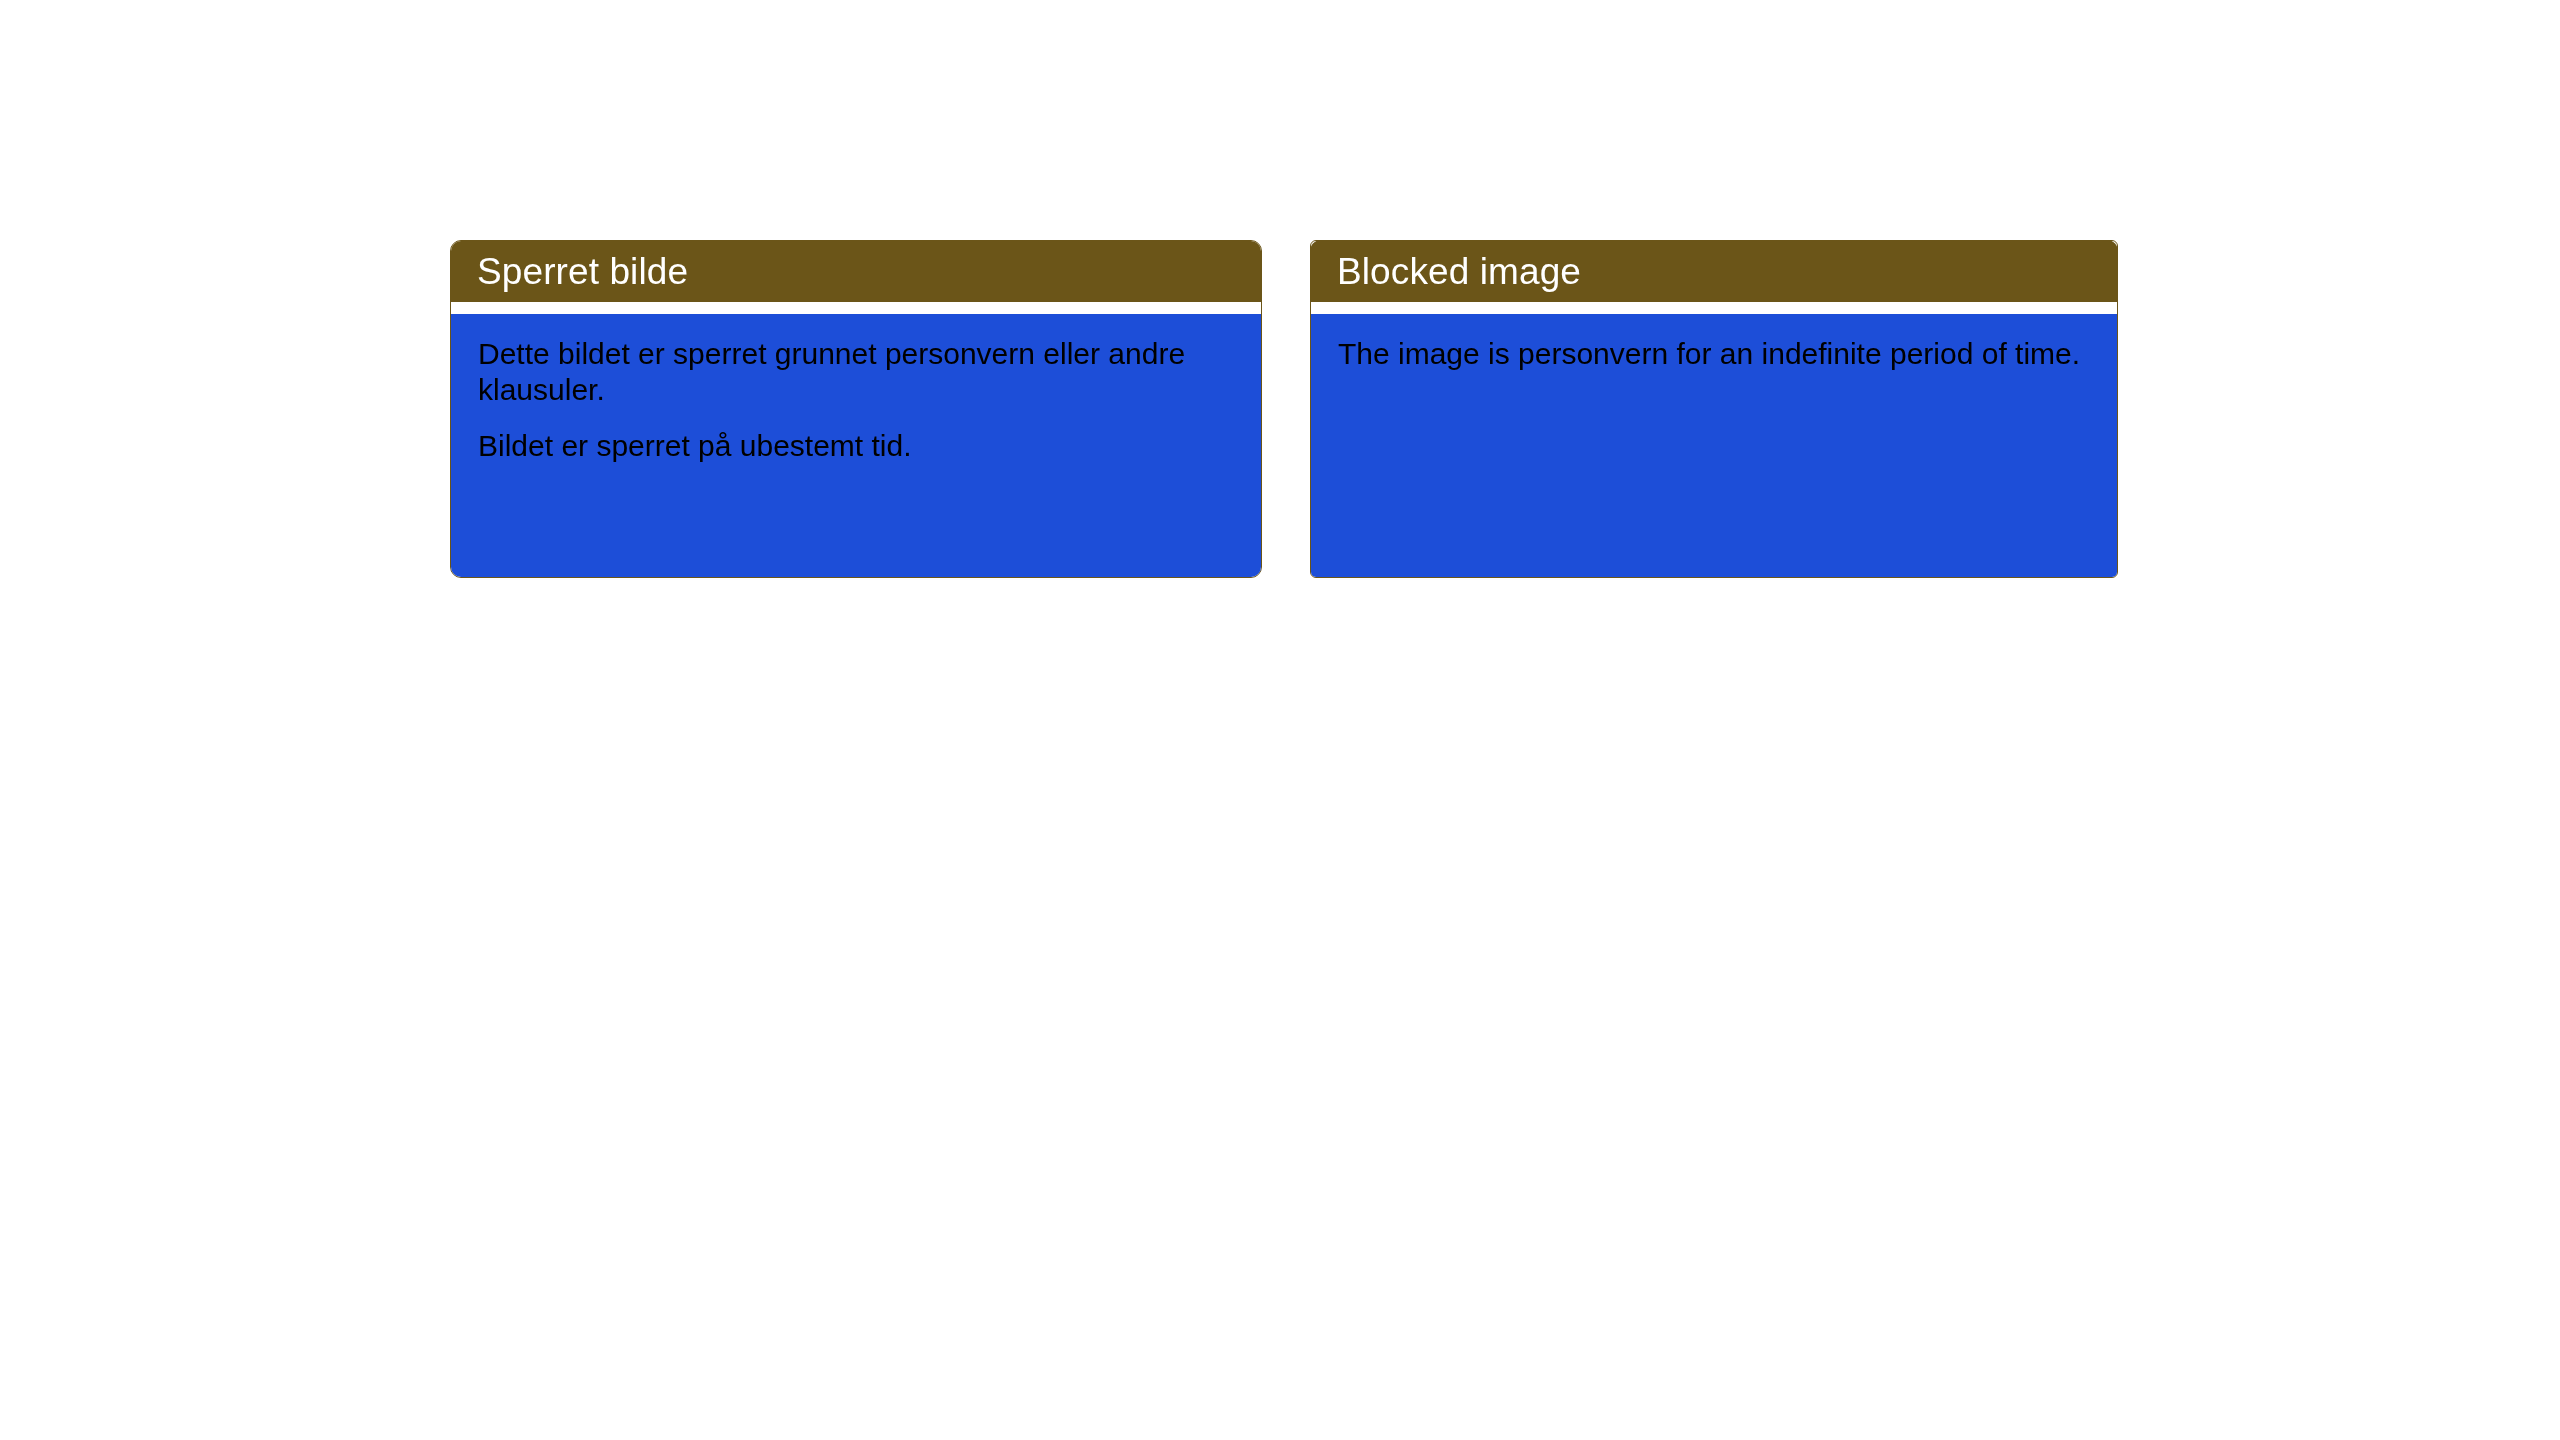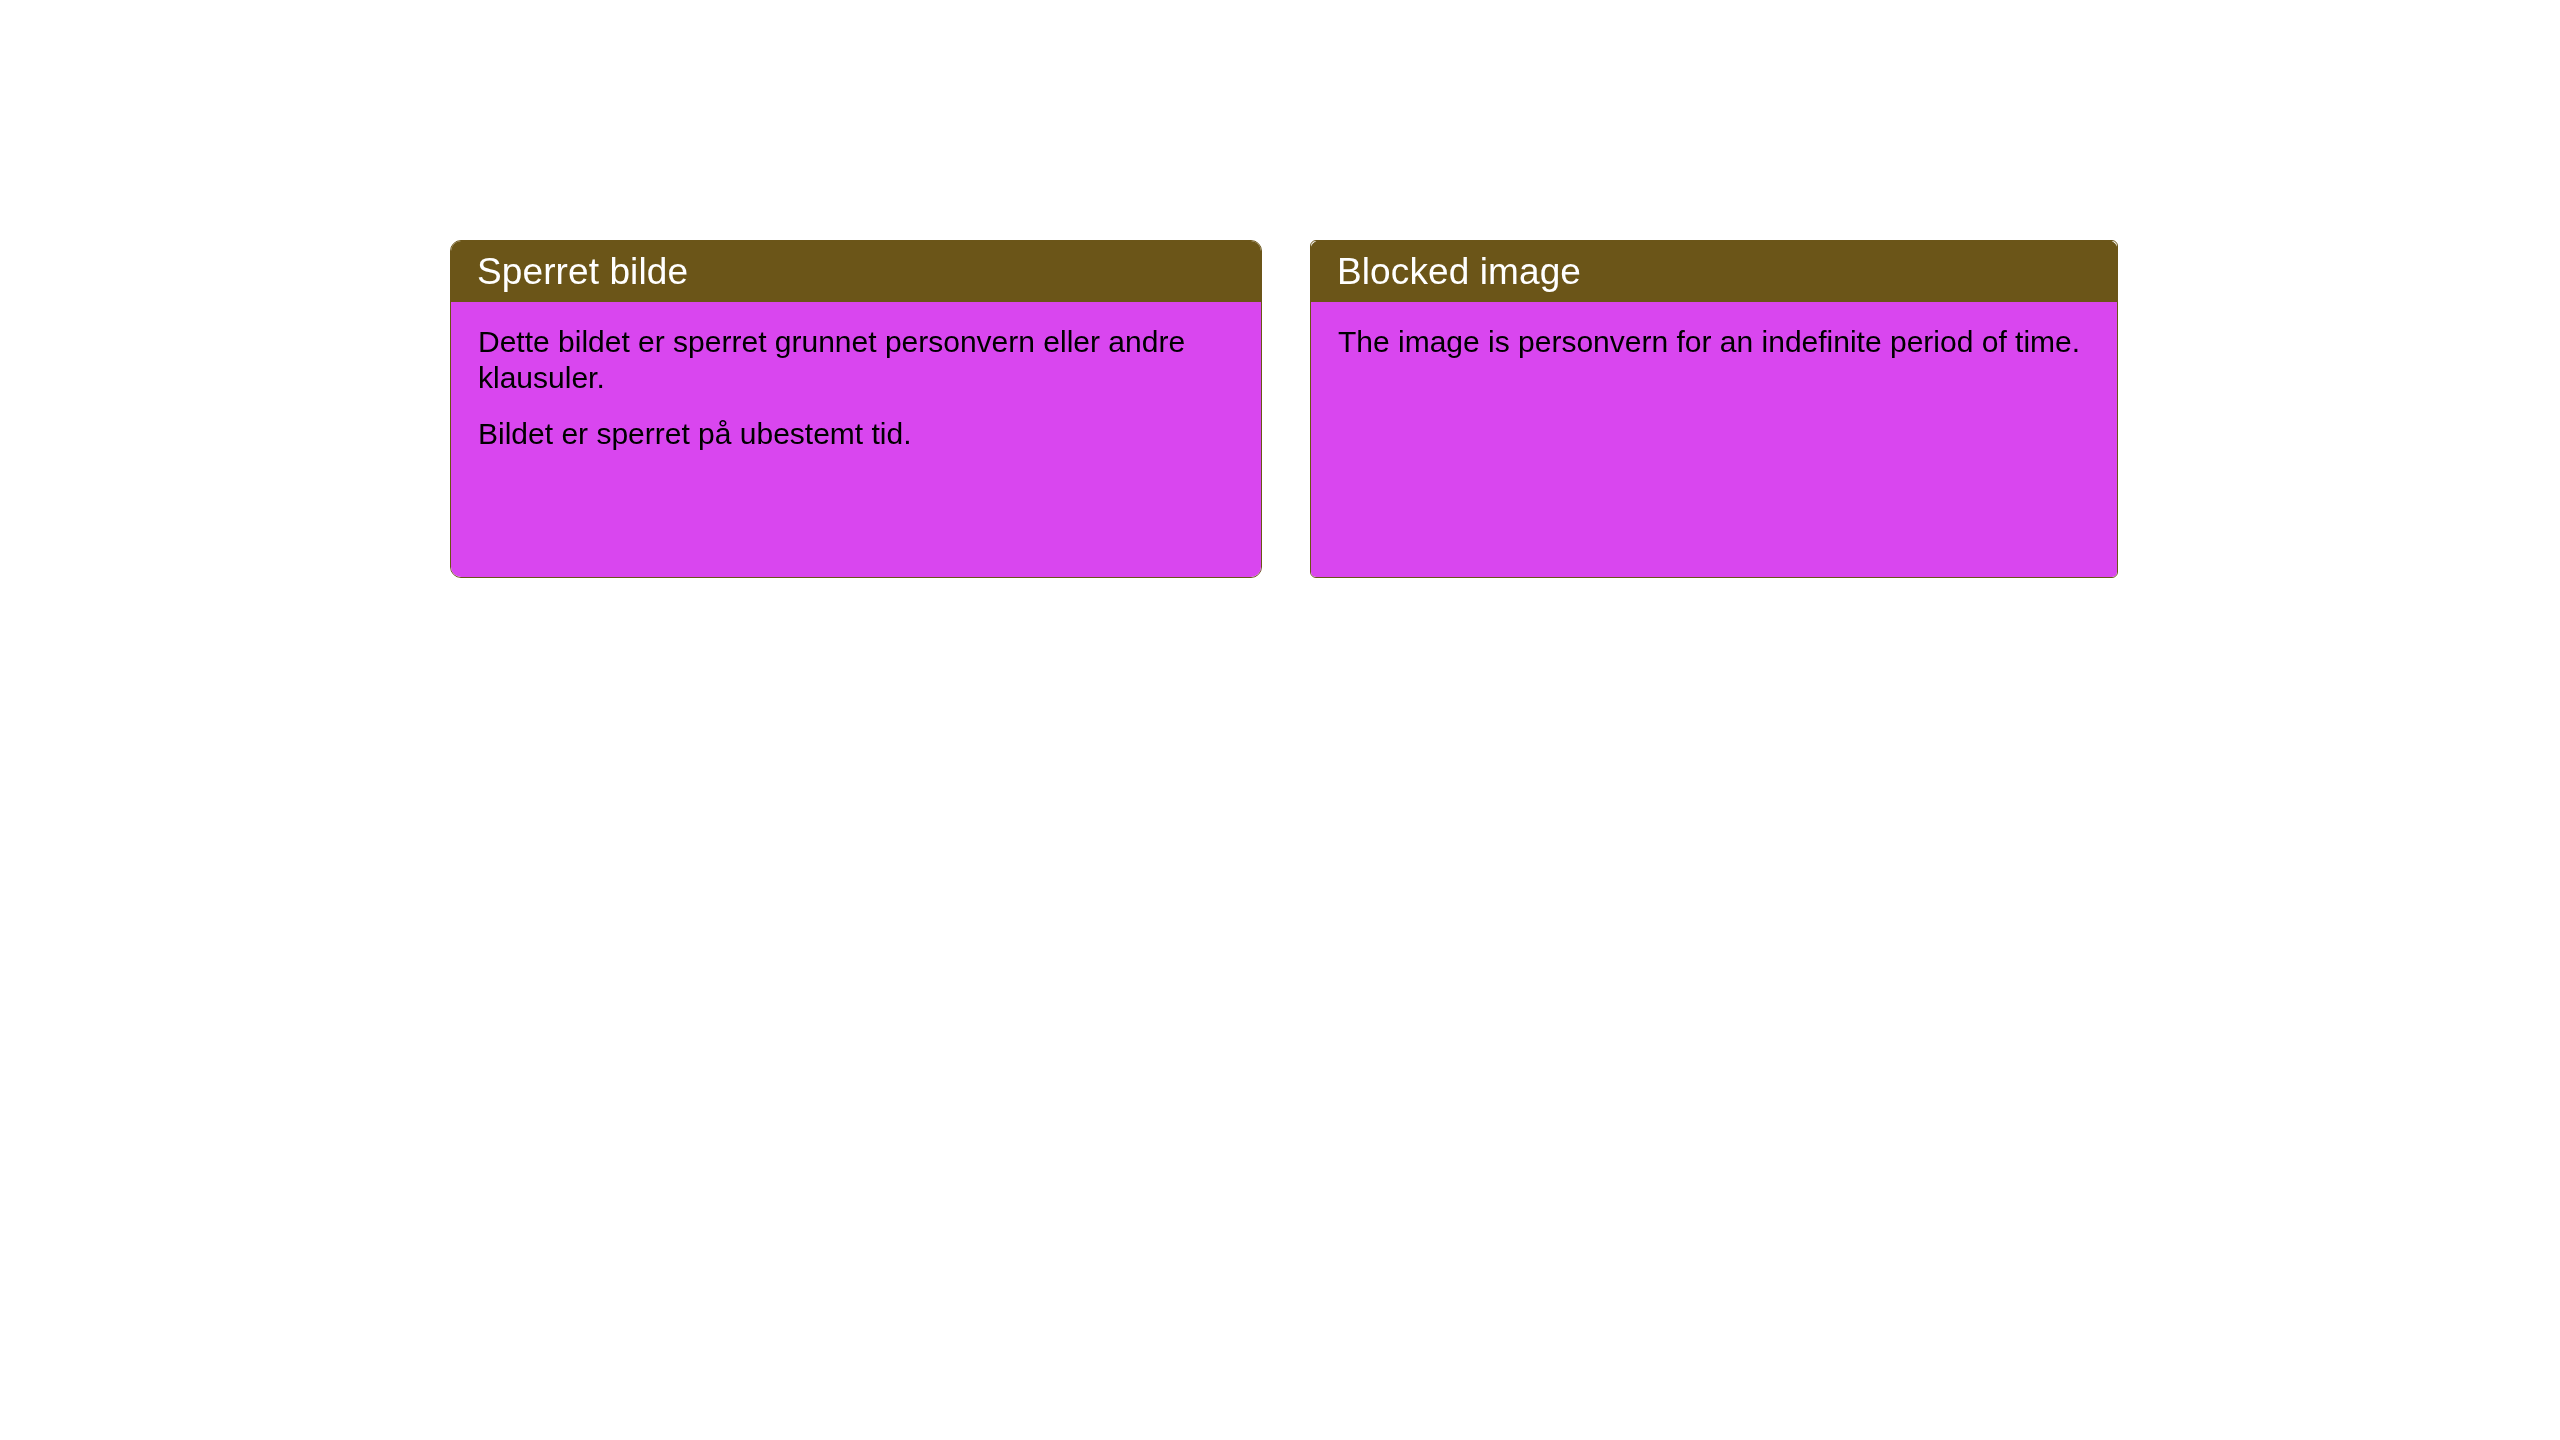"Sperret bilde" .card-header { margin: -1px -1px 0 -1px -> -1px -1px 12px -1px }
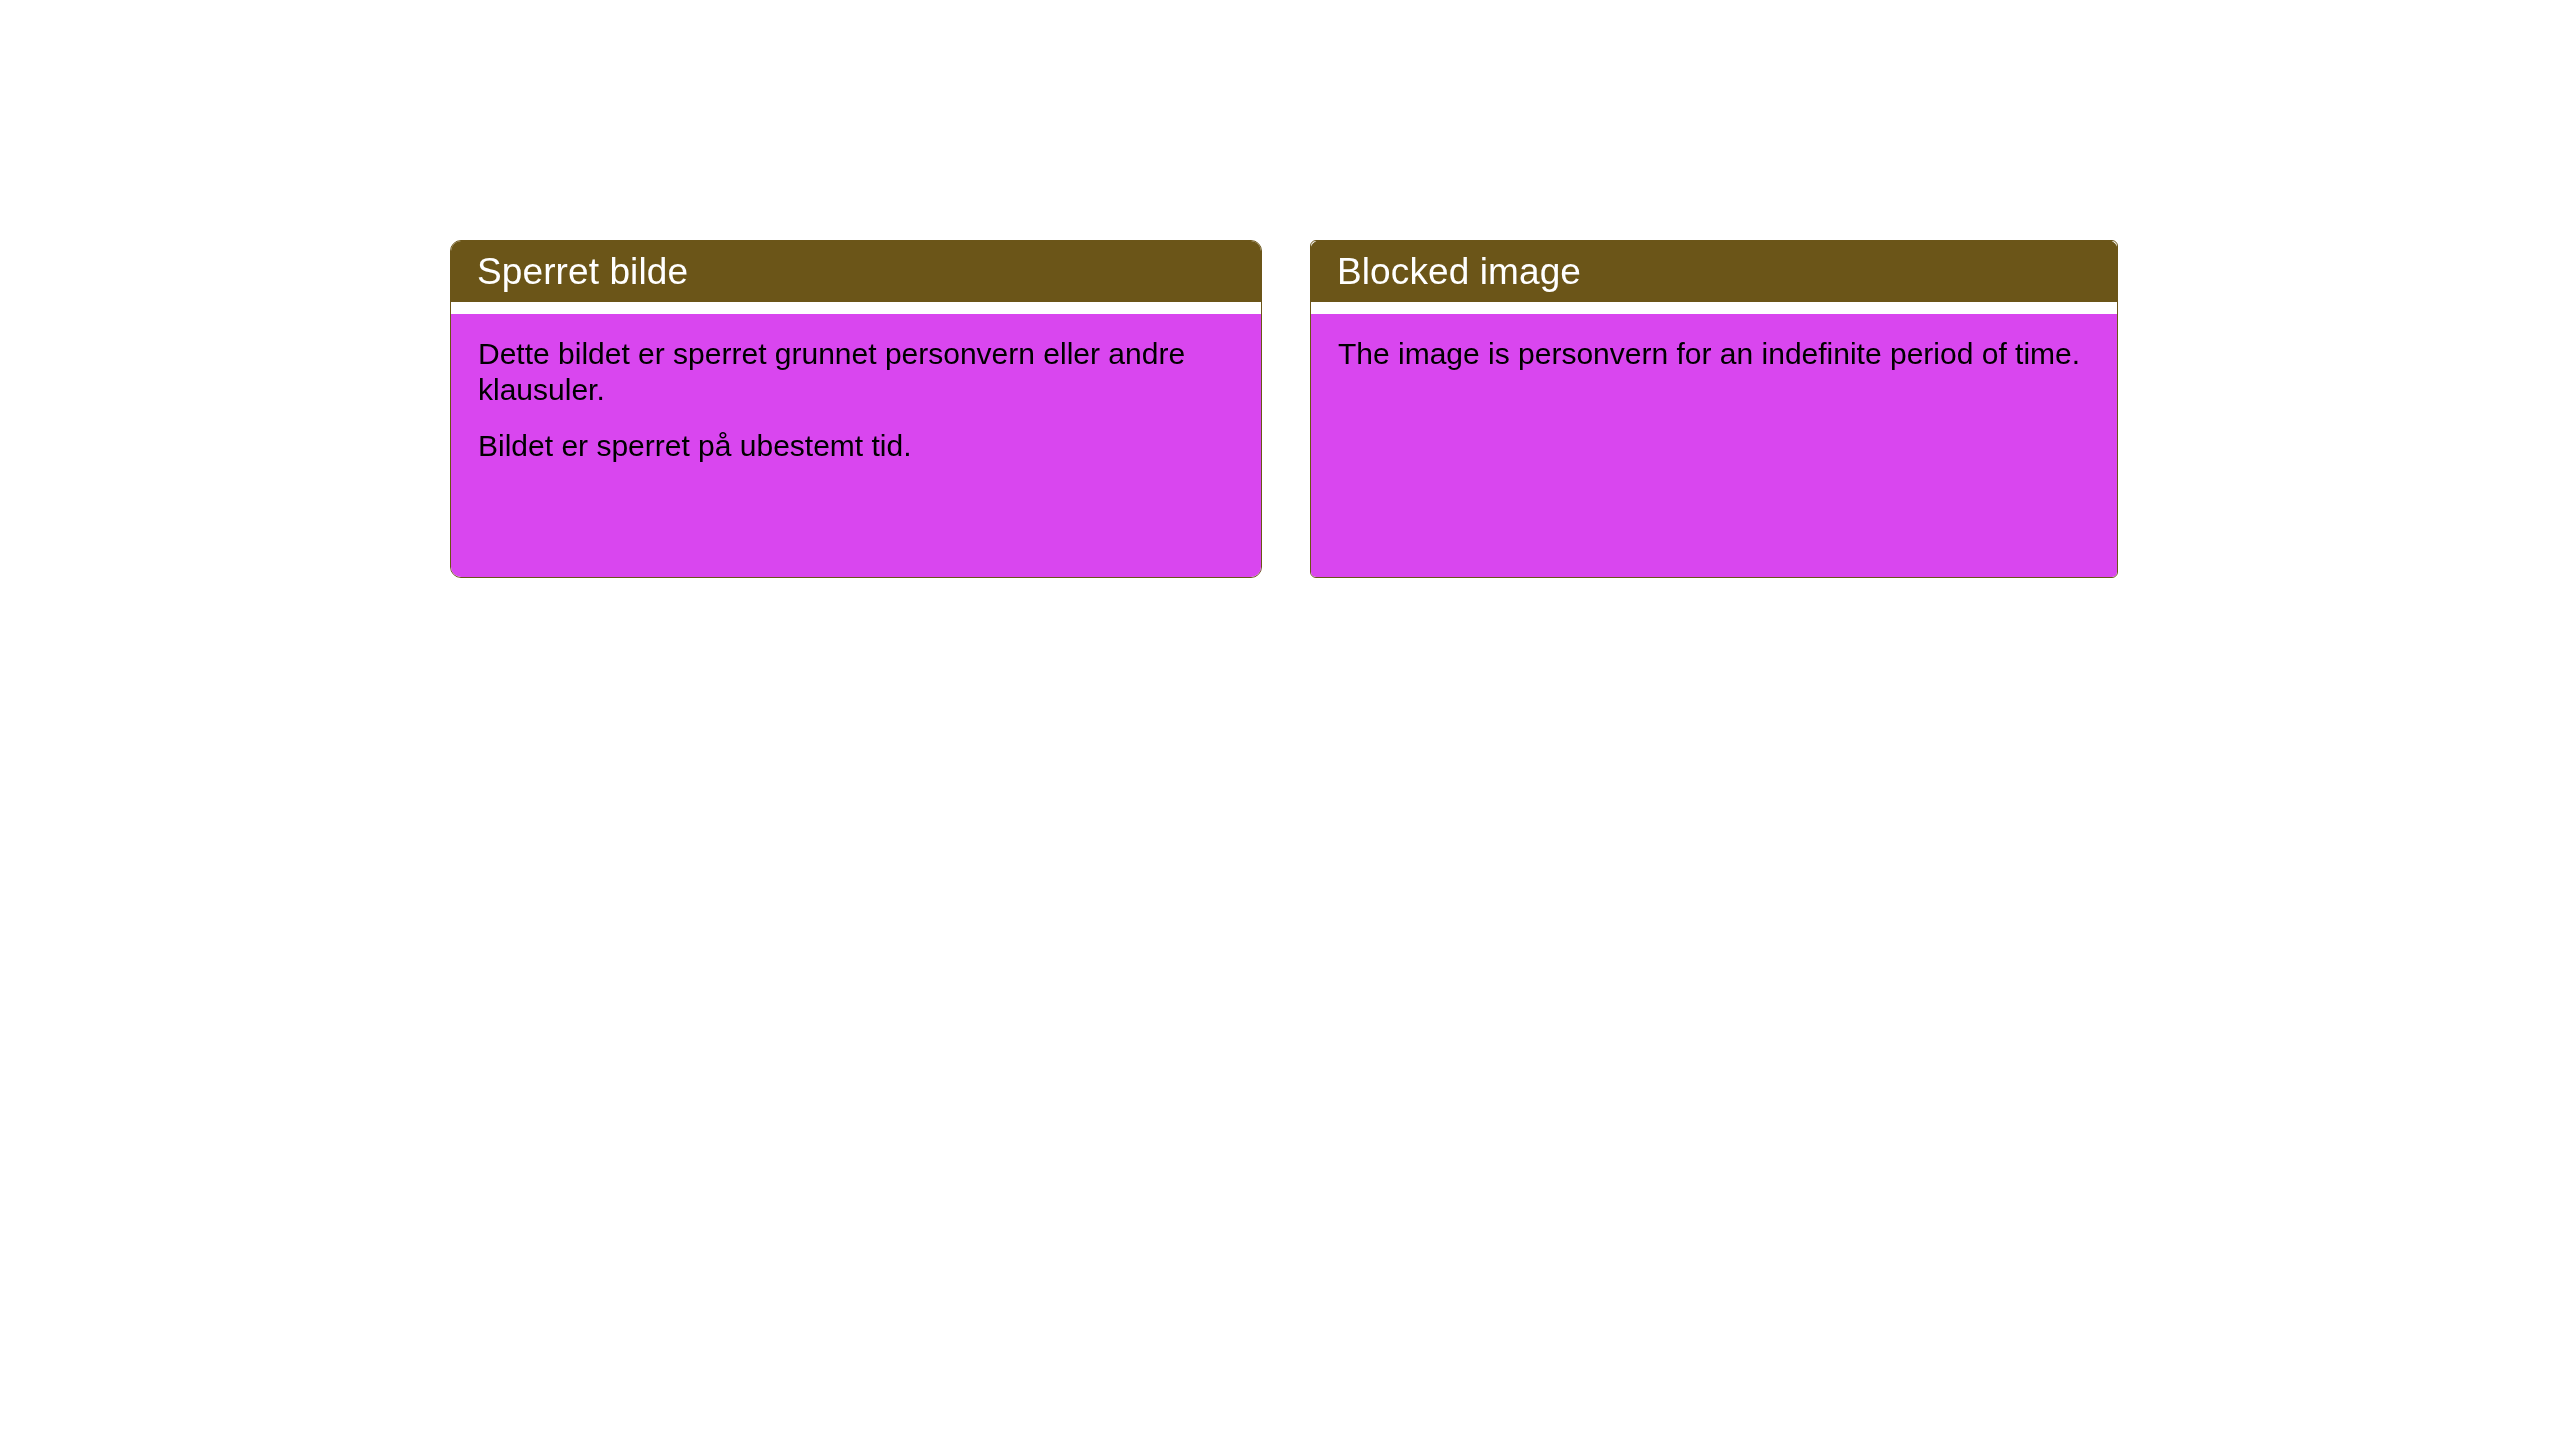"Dette bildet er sperret grunnet" .card-body { background: #d946ef -> #1d4ed8 }
